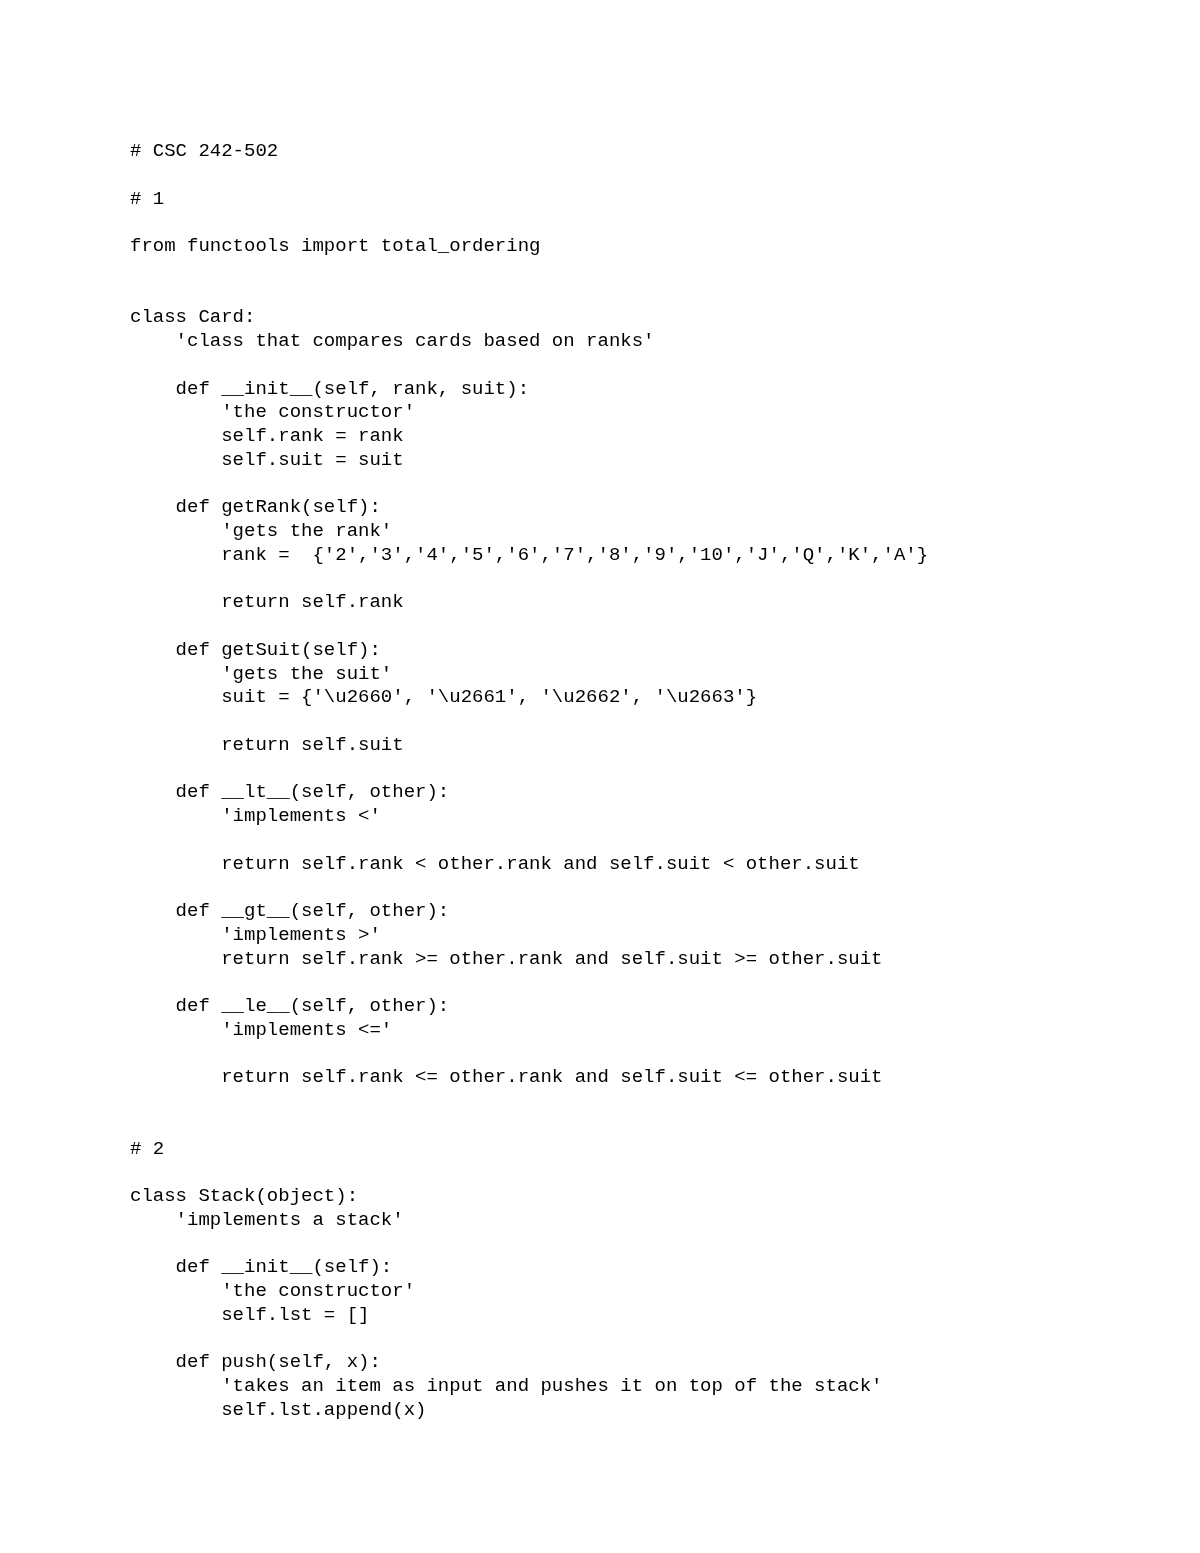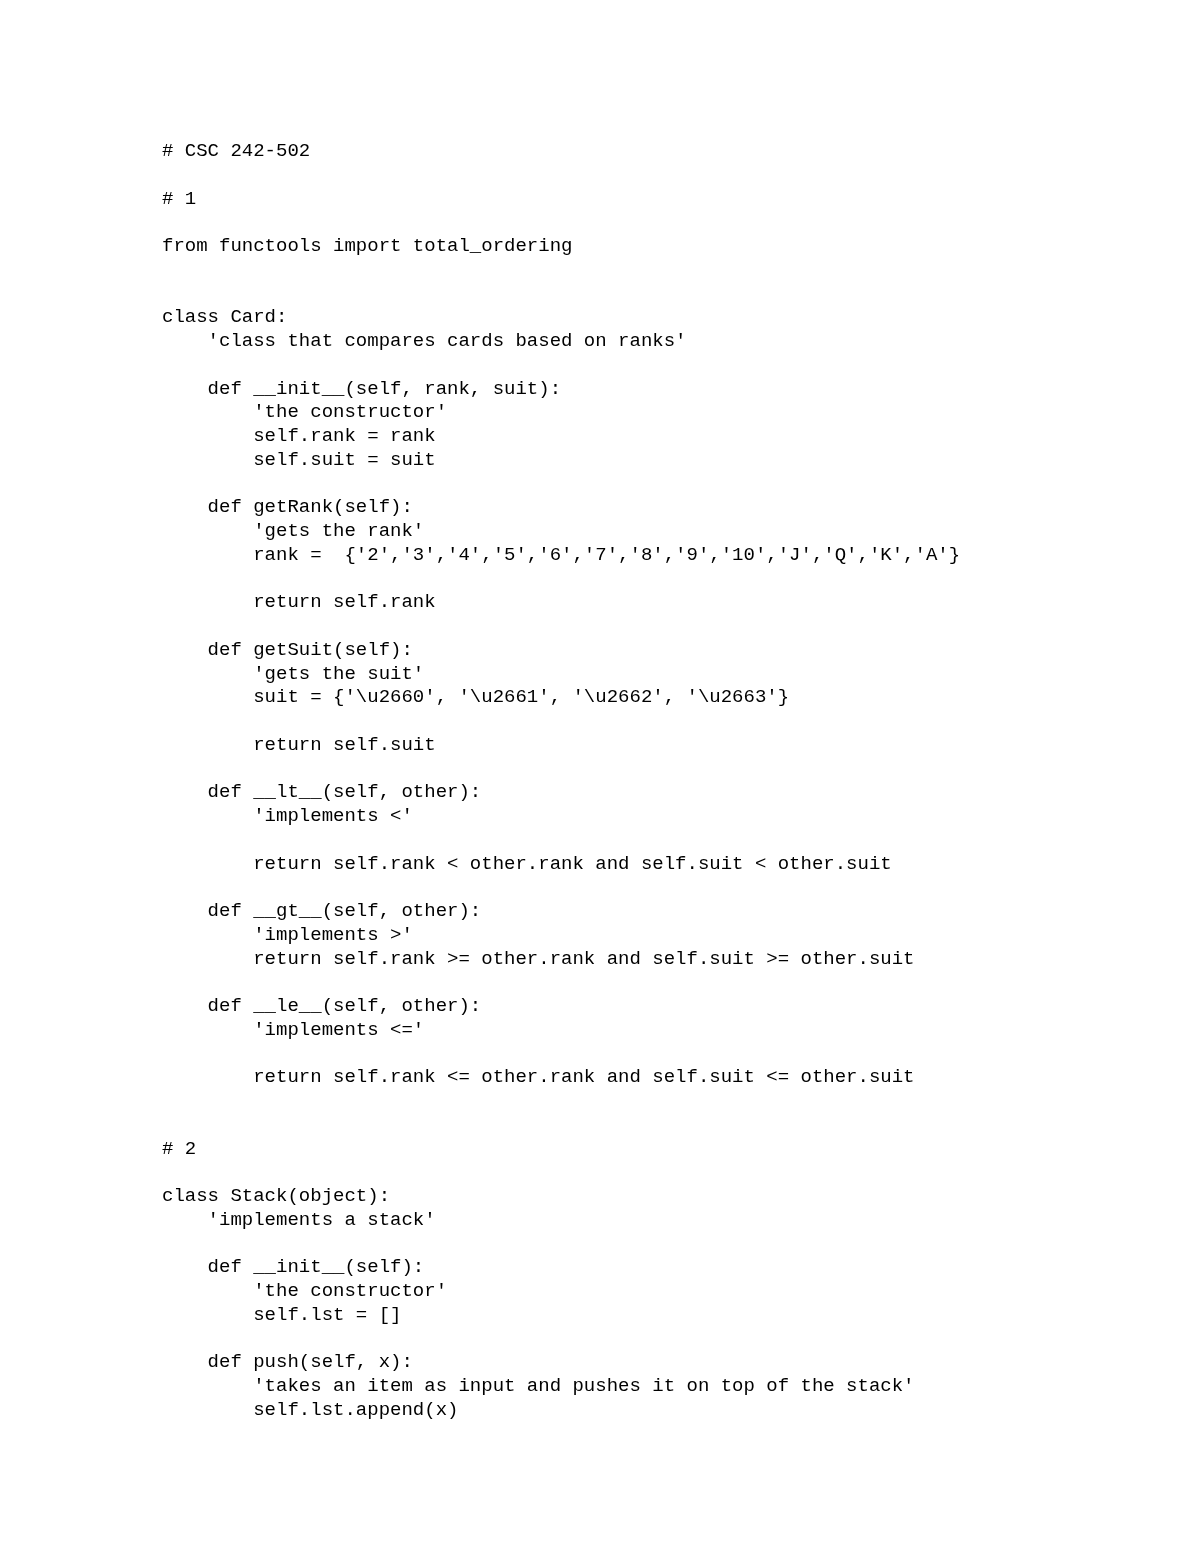"# CSC 242-502" pre { margin-left: 32px -> none }
